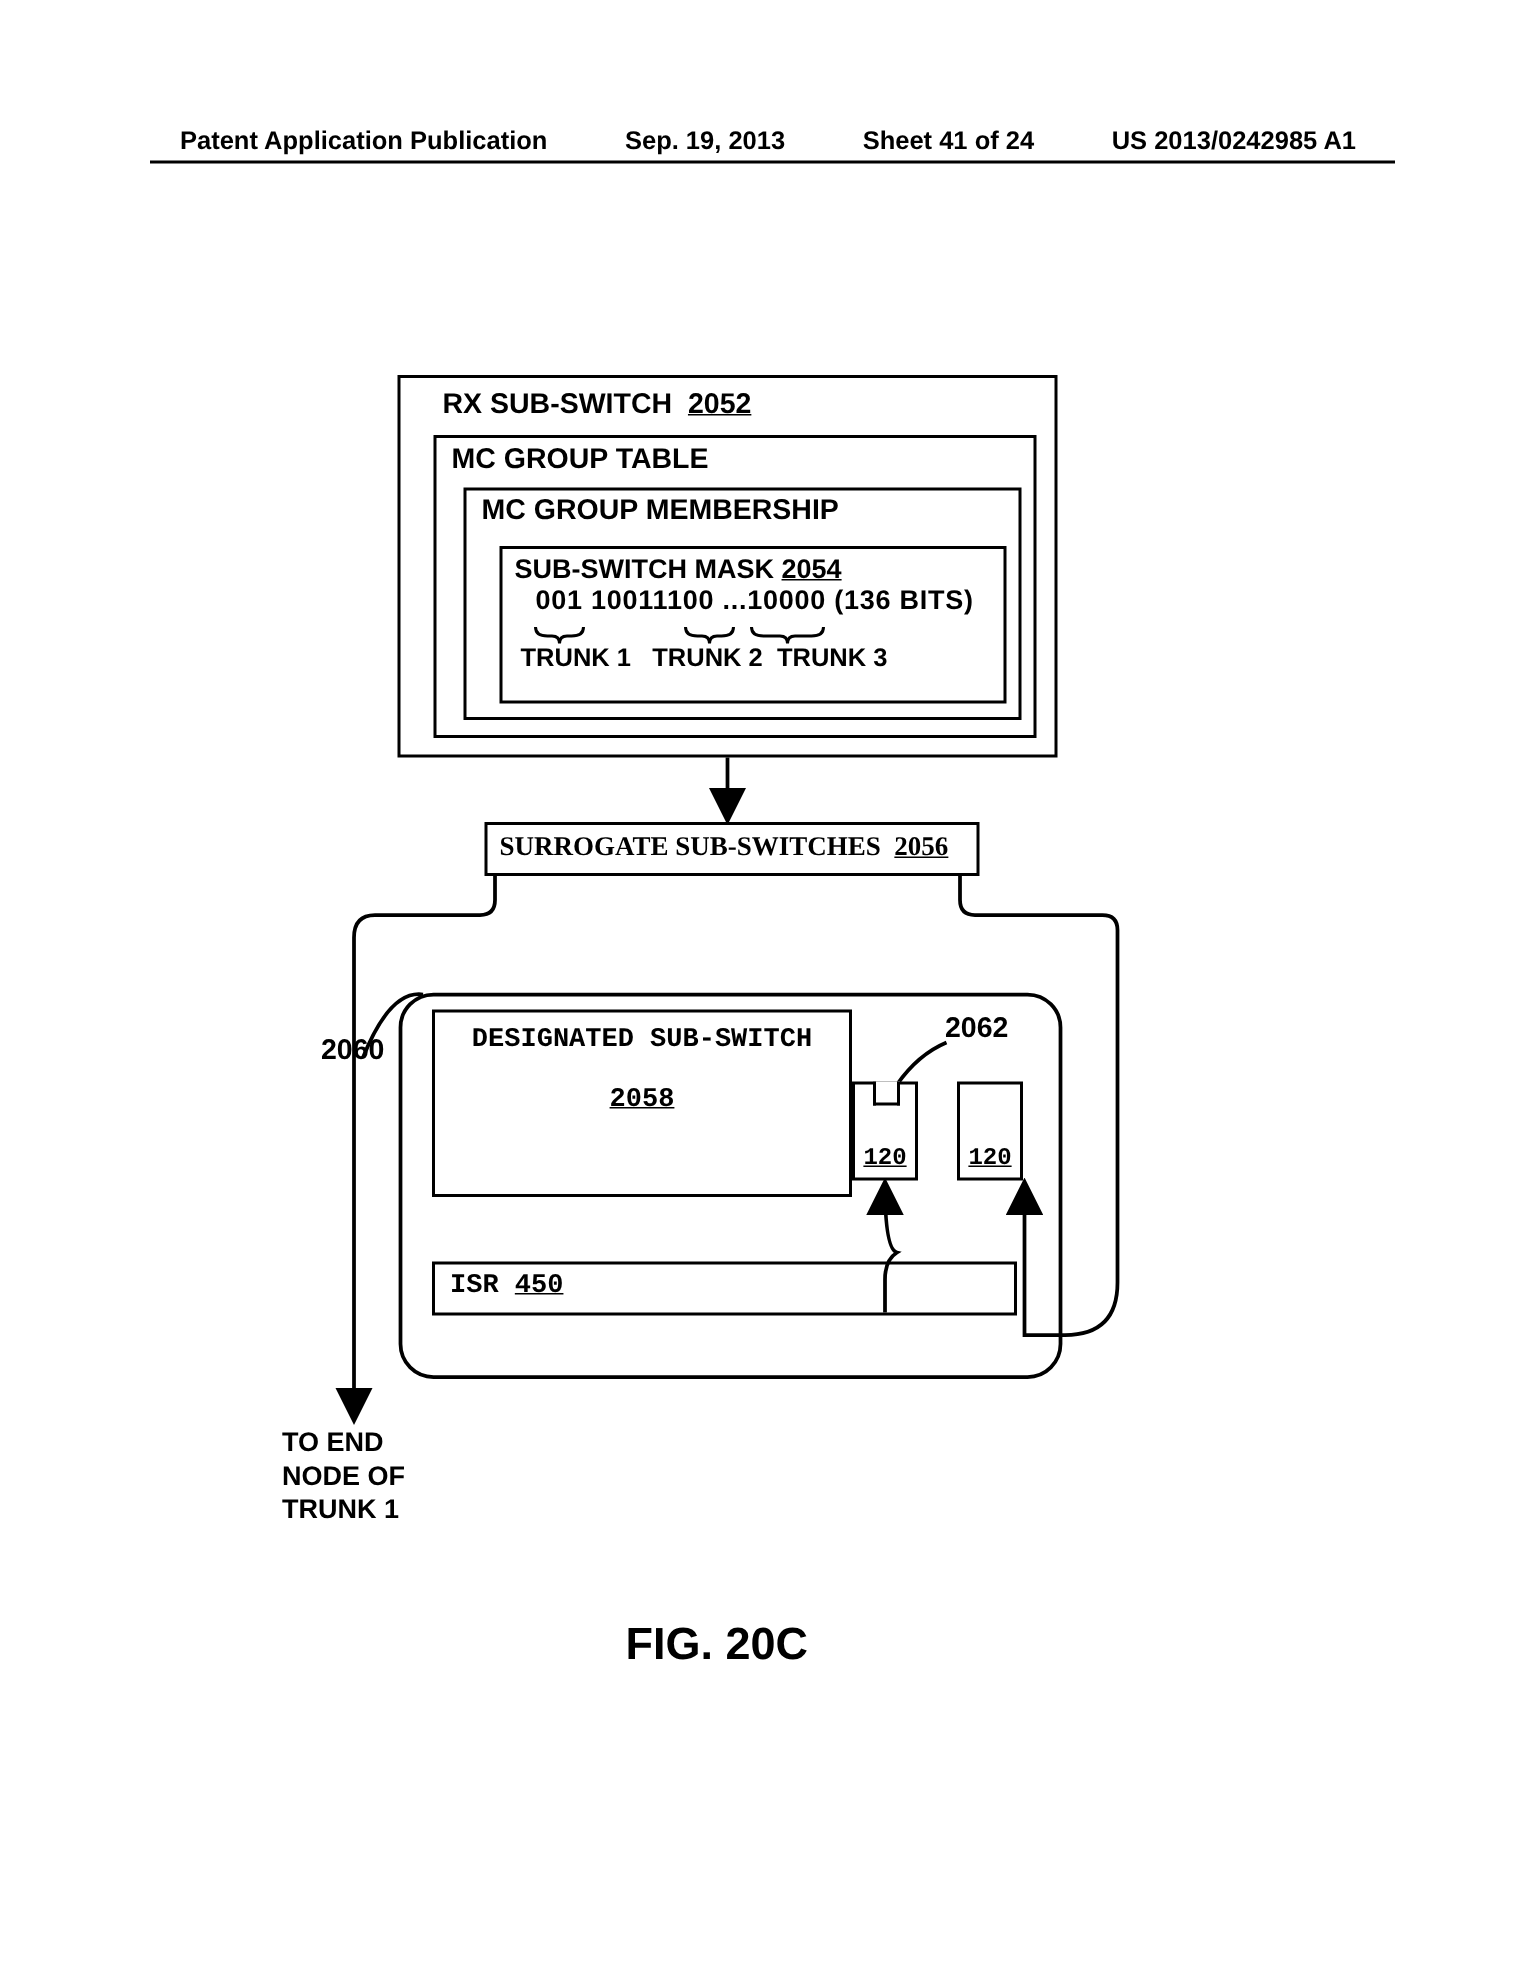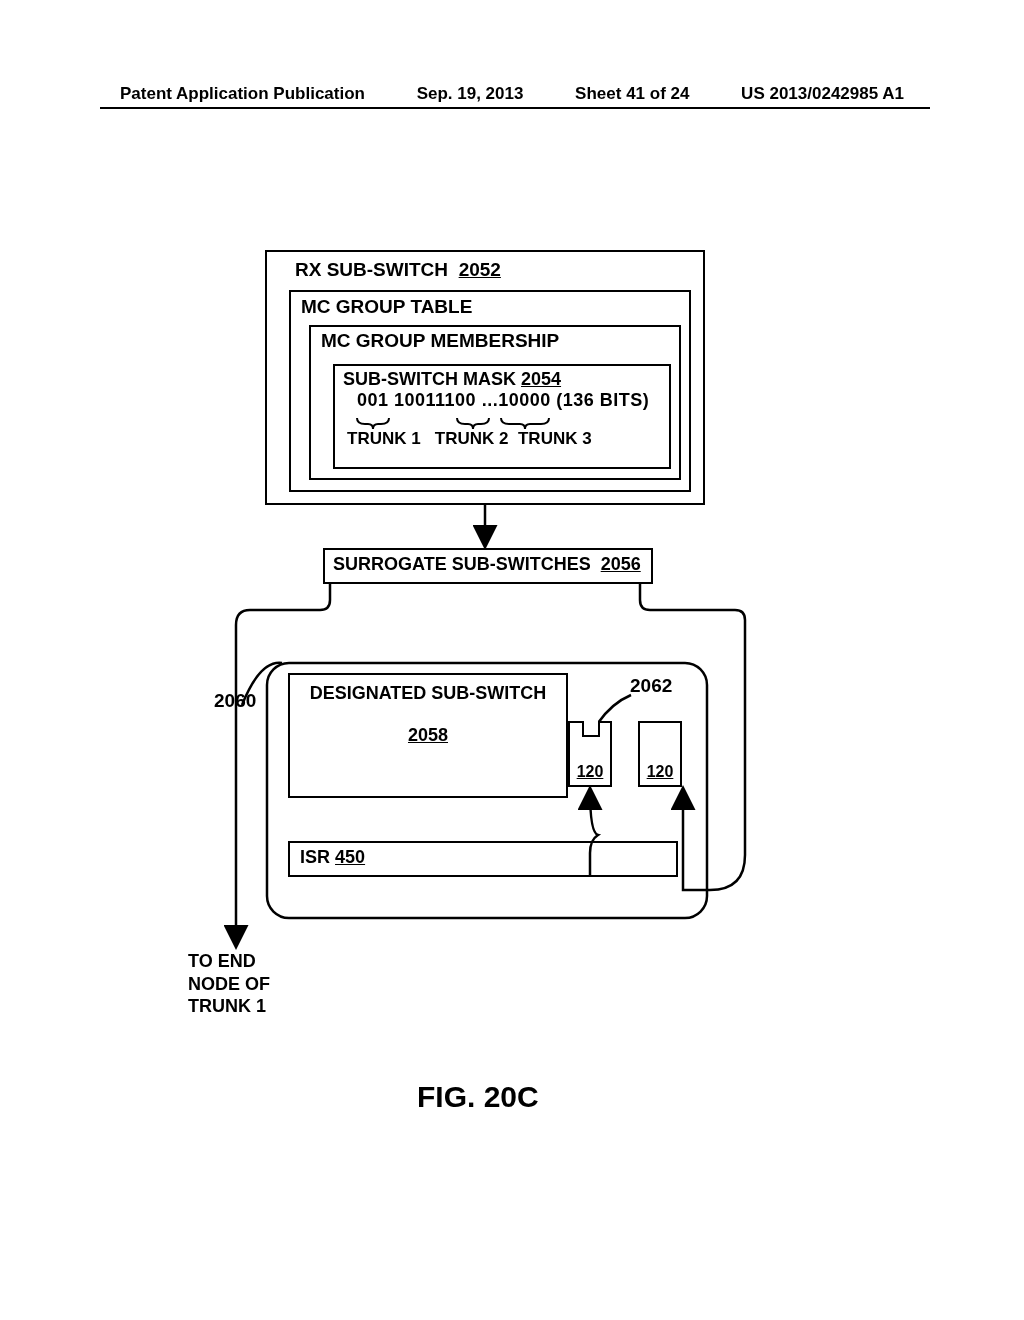"SURROGATE SUB-SWITCHES 2056" .surrogate-box { font-family: none -> Liberation Serif, serif }
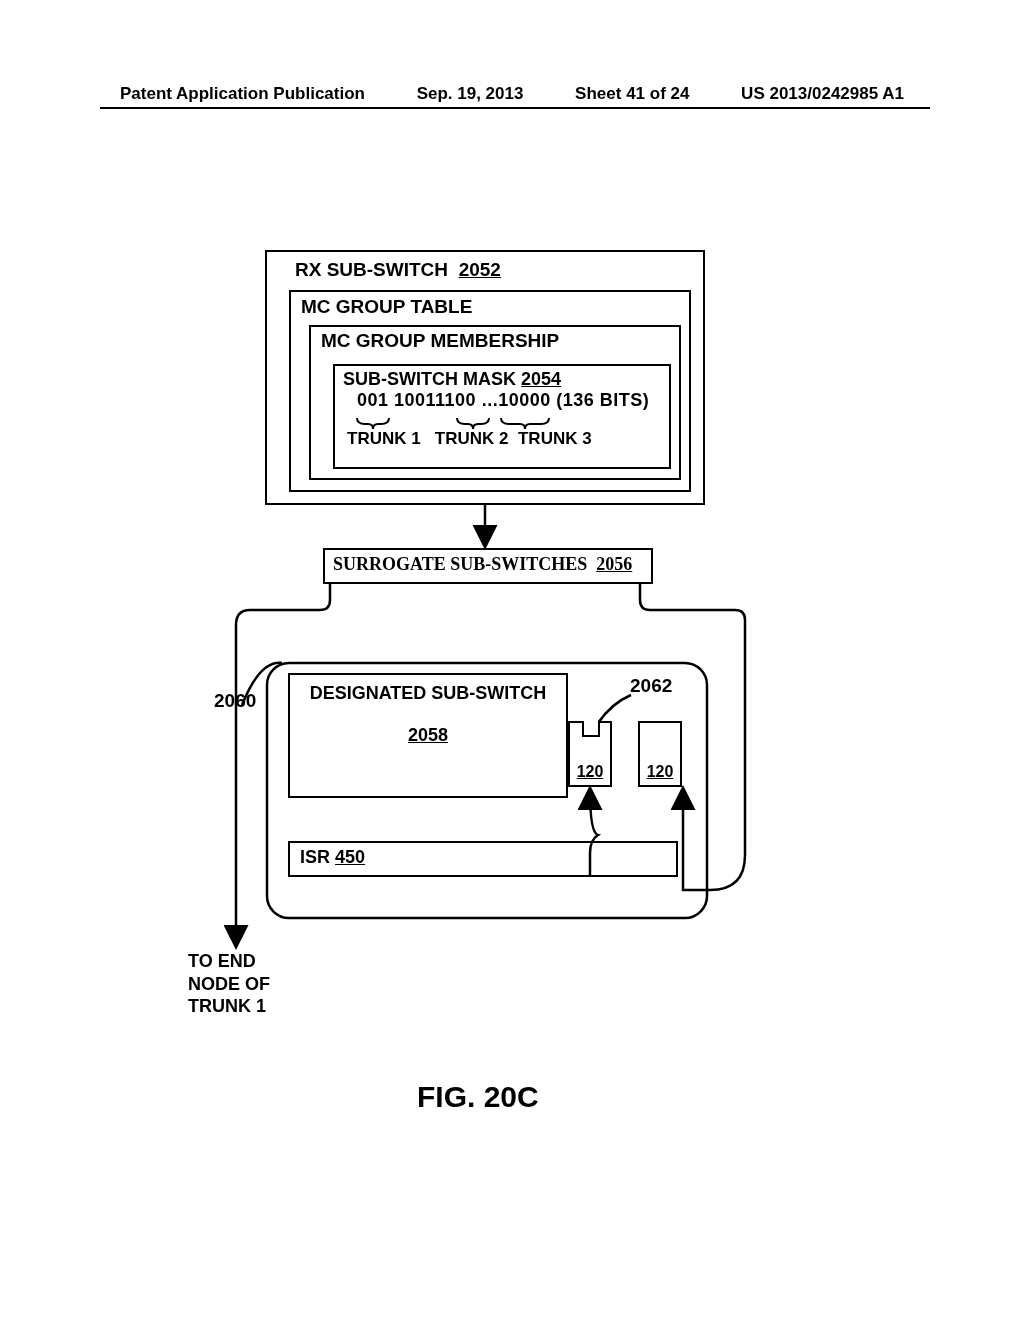"DESIGNATED SUB-SWITCH" .chassis-box { font-family: none -> Liberation Mono, monospace }
